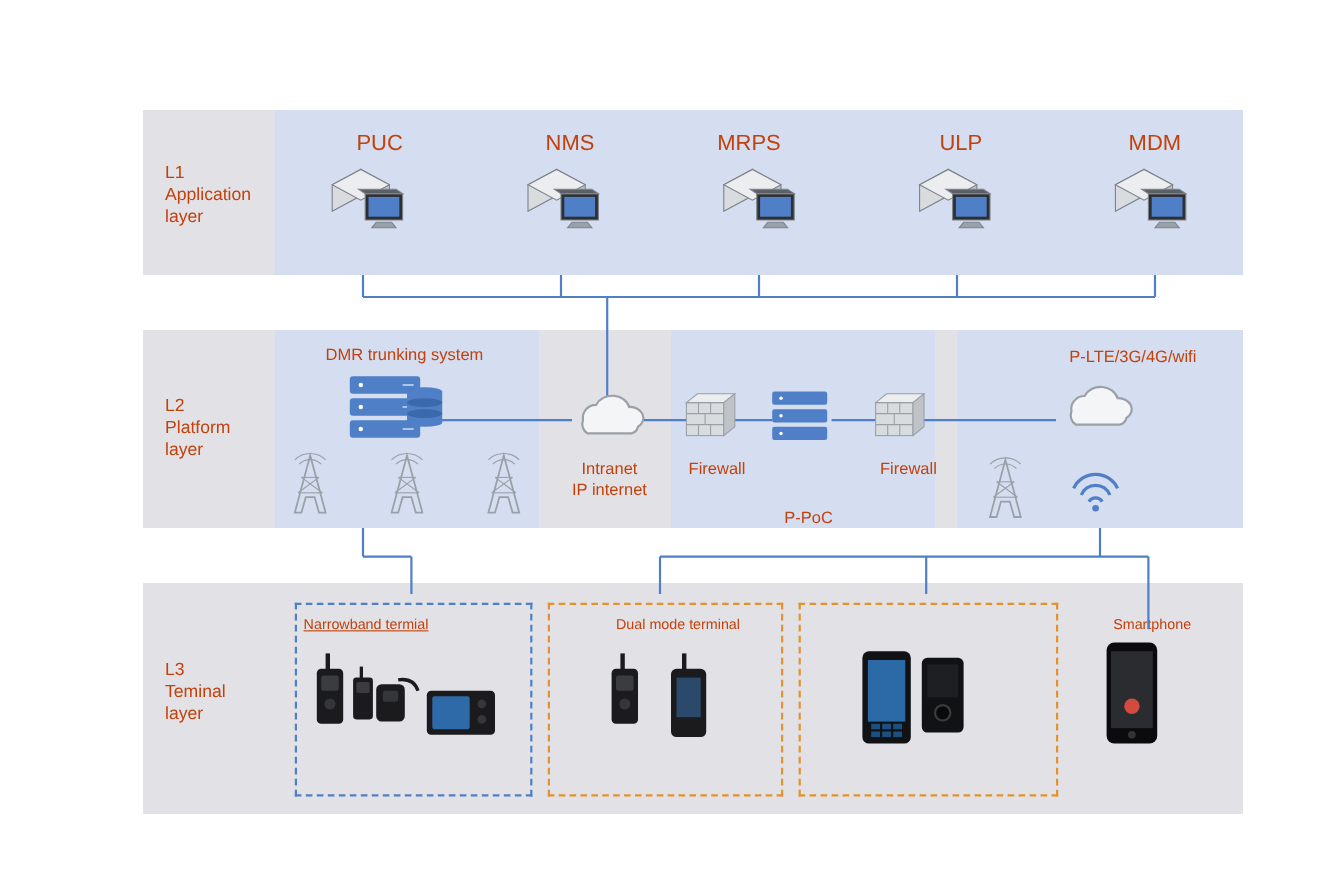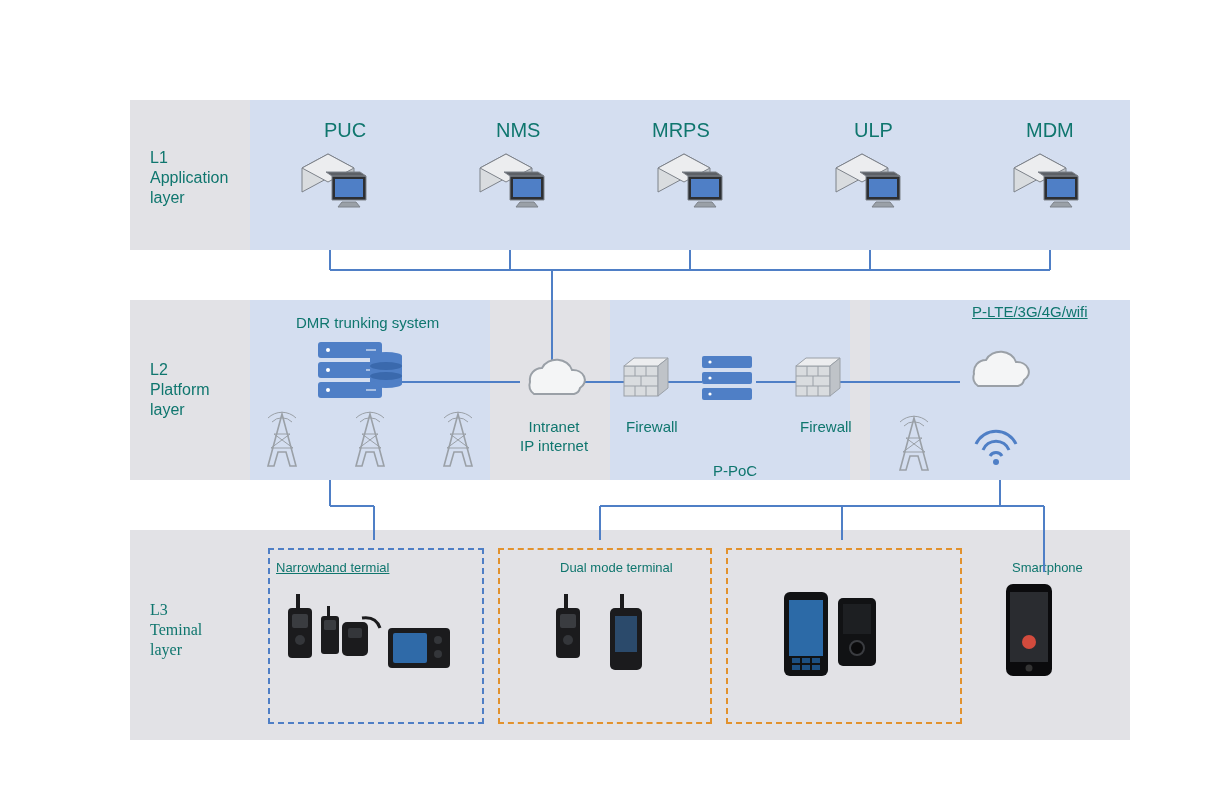"PUC" .lbl { color: #0f766e -> #c2410c }
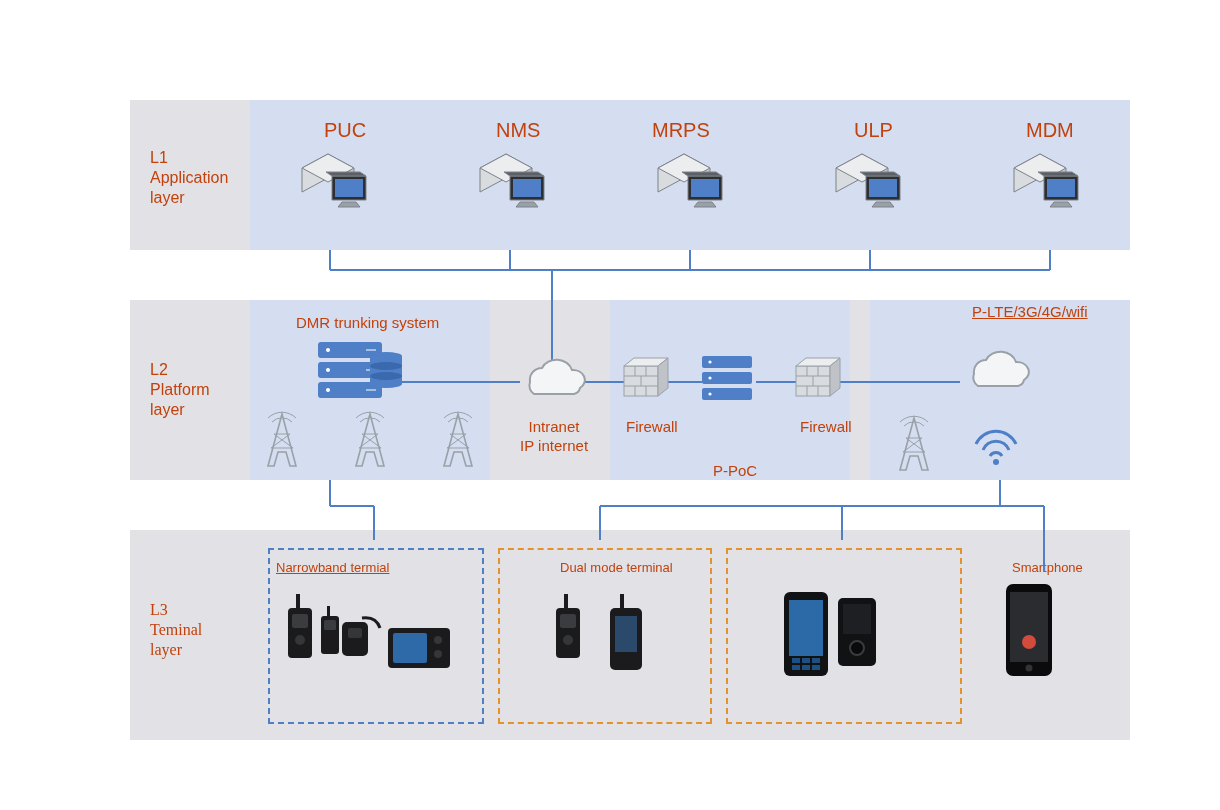"P-LTE/3G/4G/wifi" div.lbl { text-decoration: underline -> none; top: 303px -> 316px }
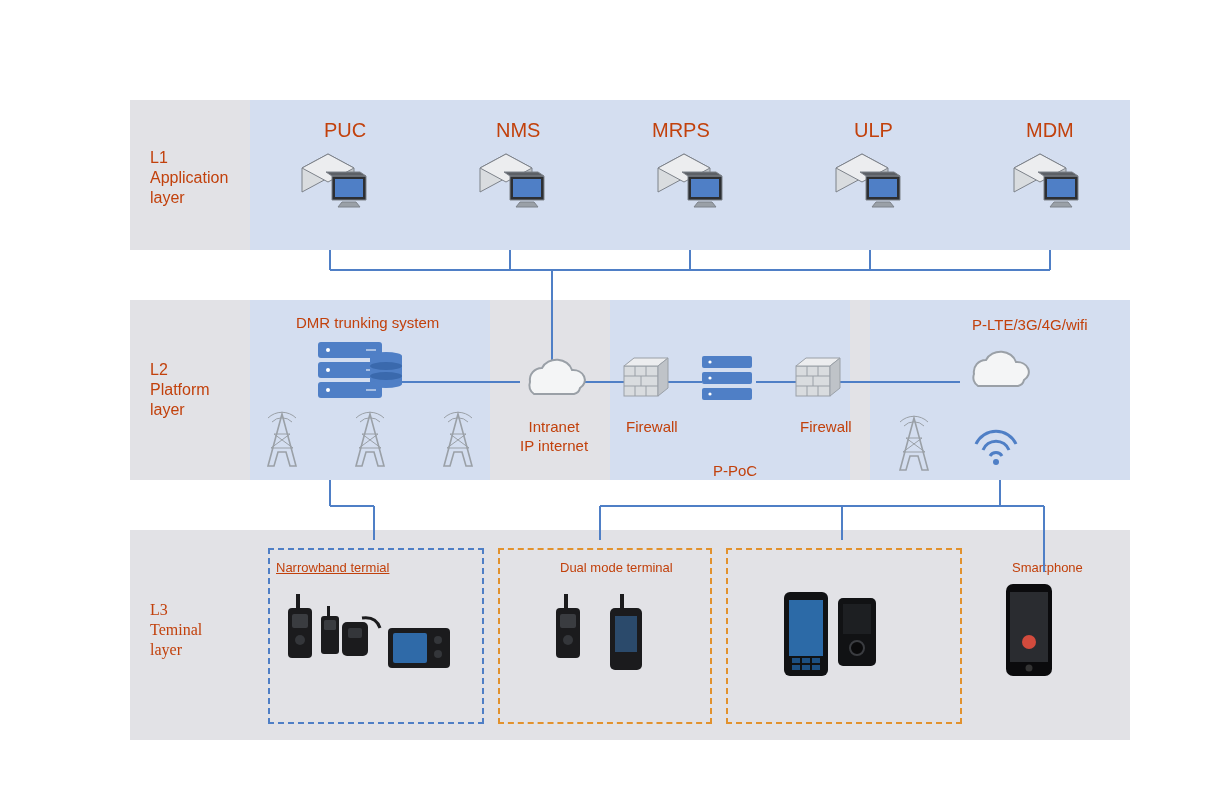"L3" div.lbl { font-family: Liberation Serif, serif -> none }
